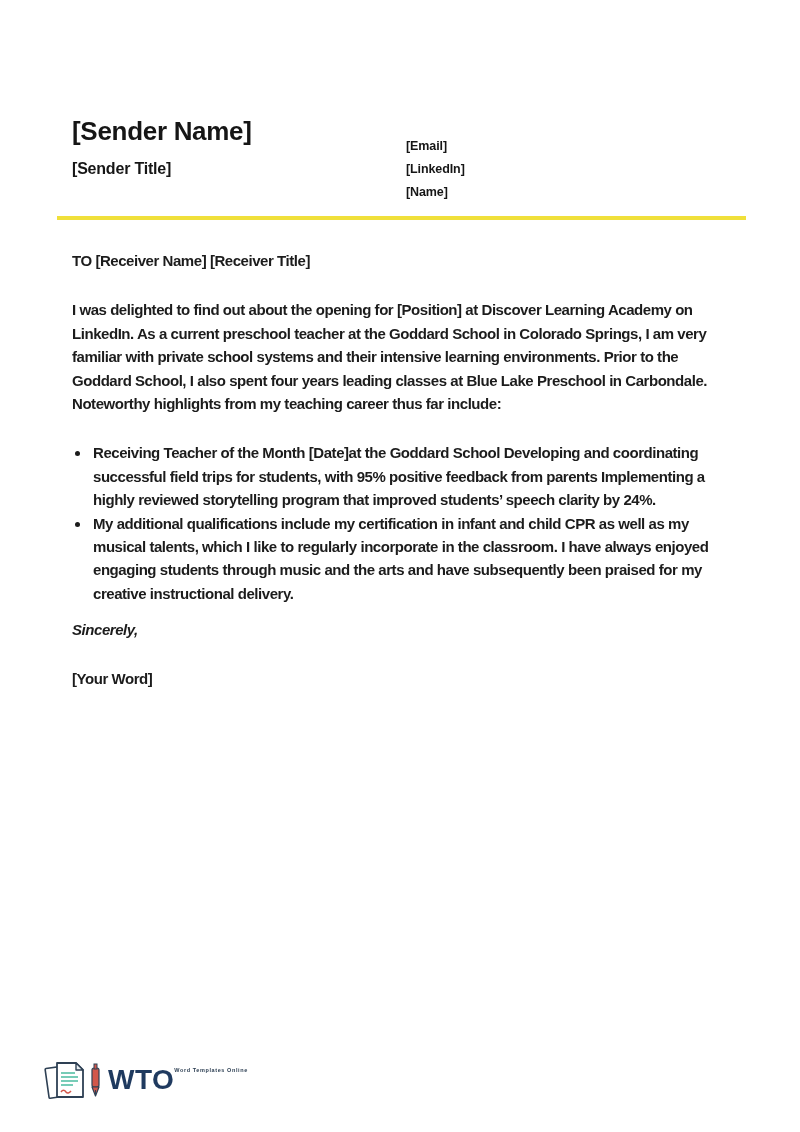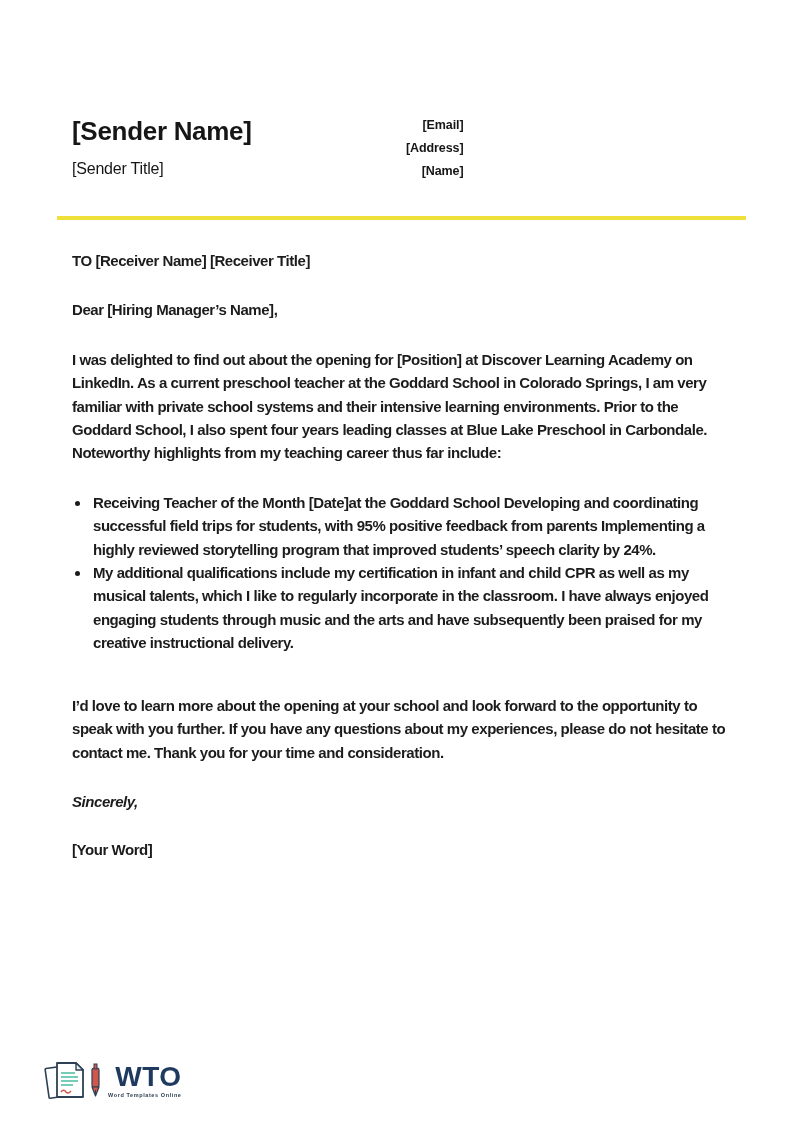"[Email]" .contact { text-align: right -> none; top: 118px -> 139px }
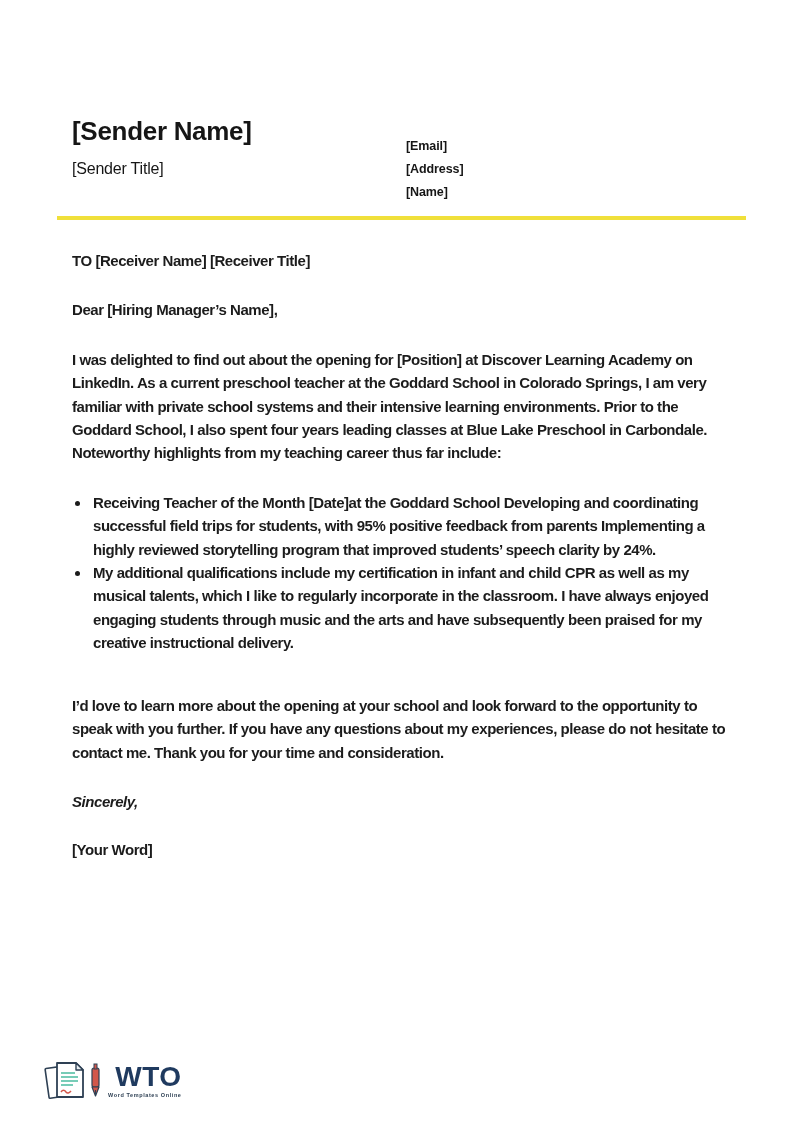"[Sender Title]" .sender-title { font-weight: 400 -> 700 }
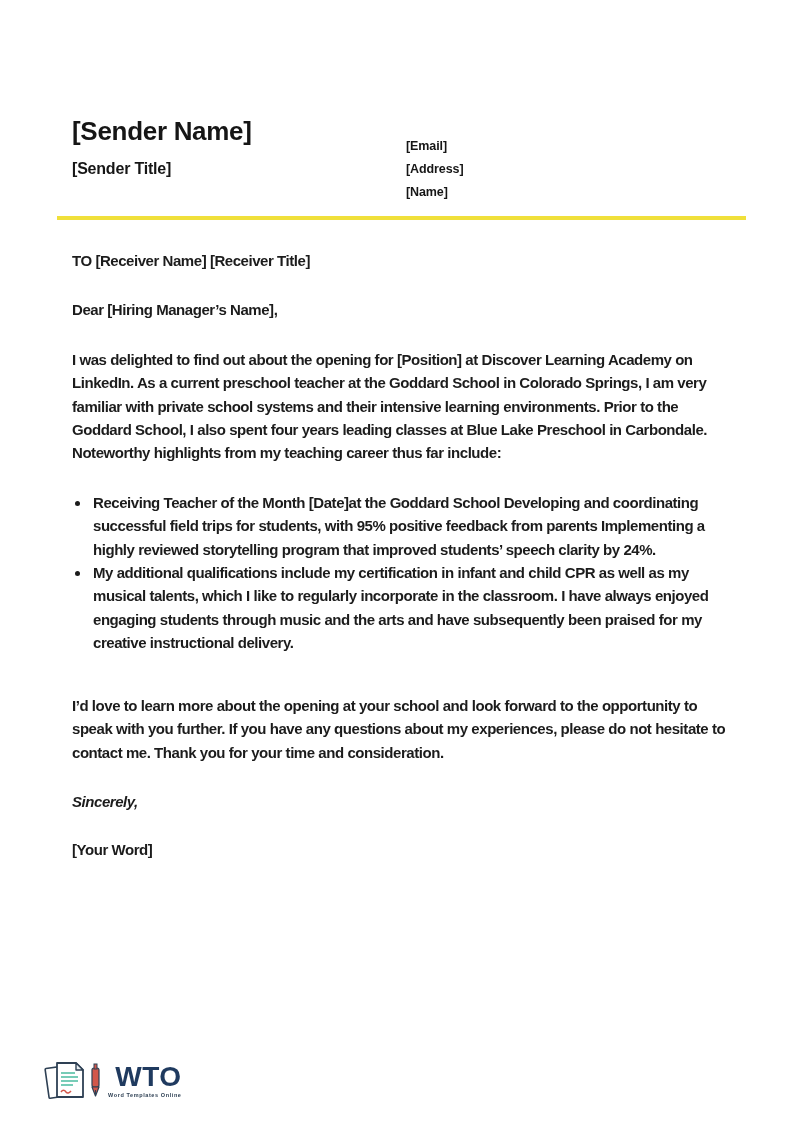"[Address]" div.contact-line { text: Address -> LinkedIn }
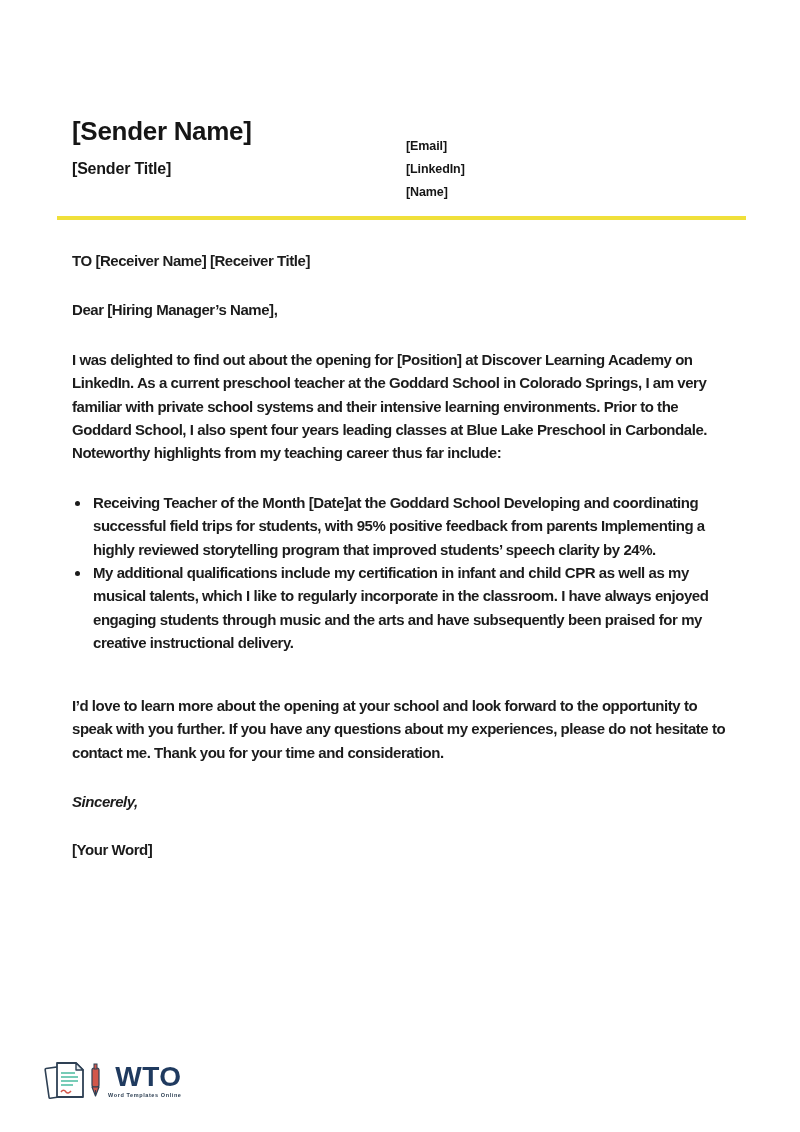"Dear [Hiring Manager’s Name]," p { html: <p>Dear [Hiring Manager’s Name],</p> -> none }
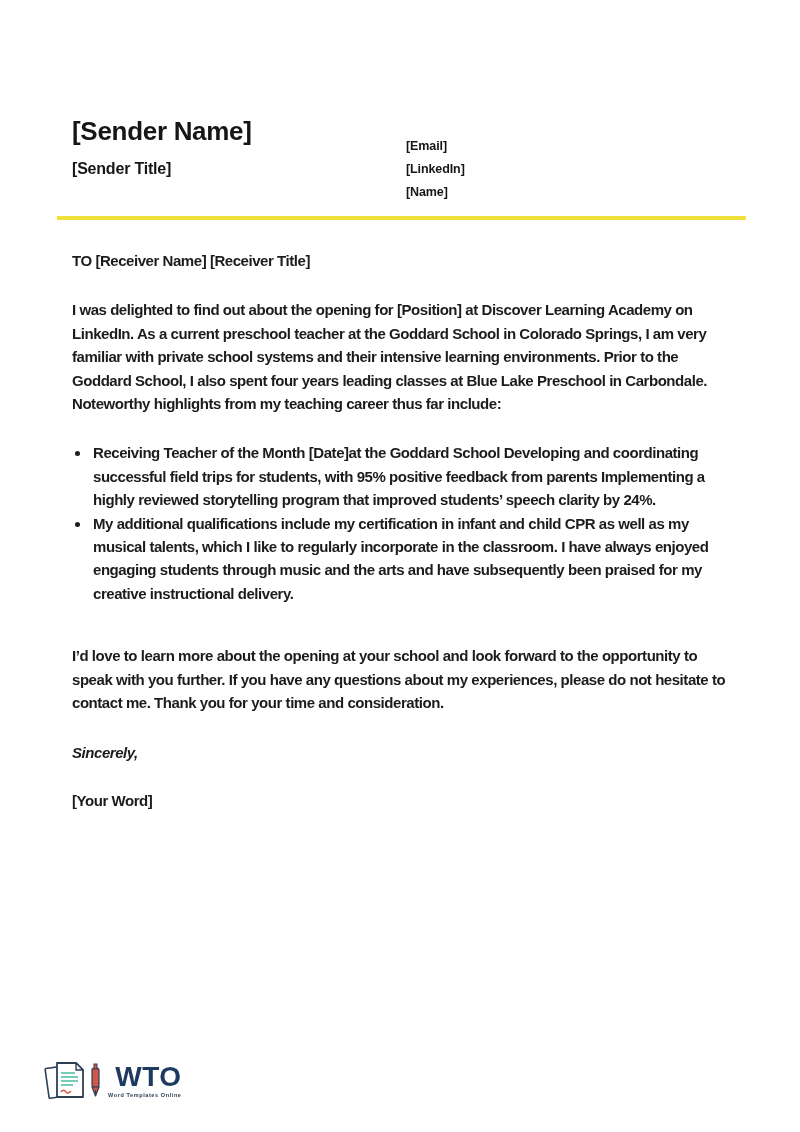"Receiving Teacher of the Month" .letter ul { margin: 0 0 39px 0 -> 0 0 13px 0 }
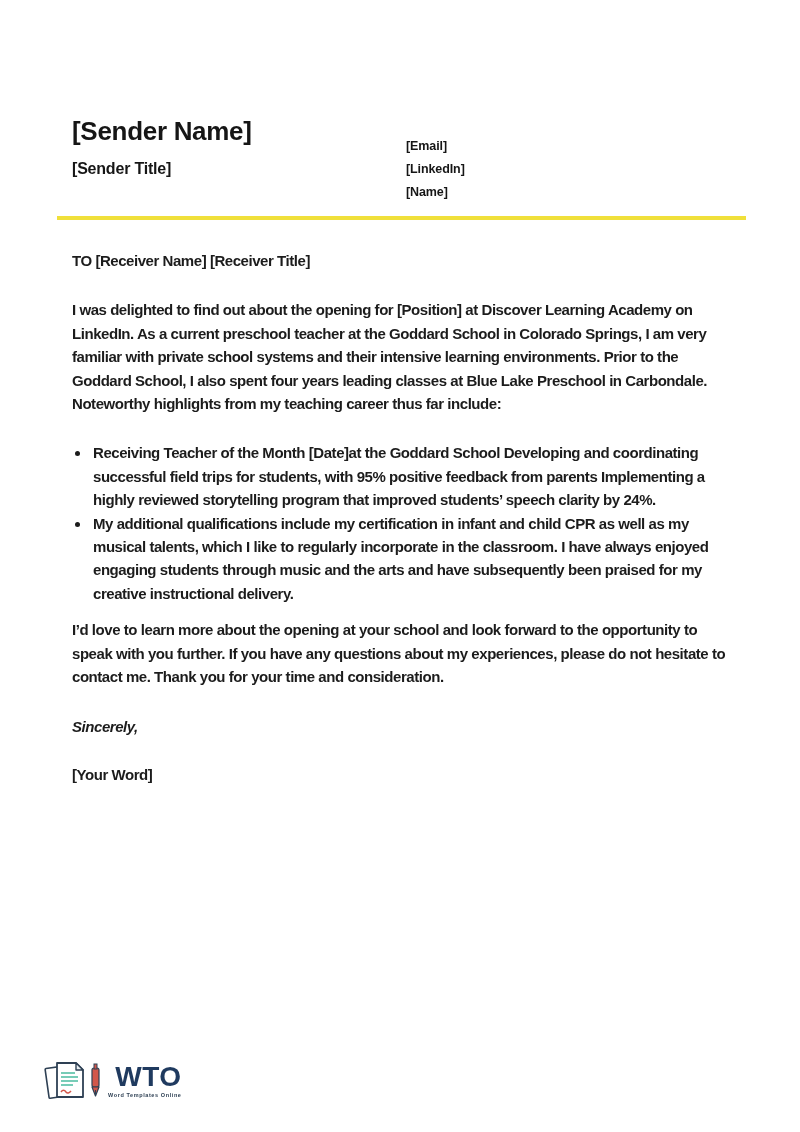"I’d love to learn more" p { html: <p>I’d love to learn more about the opening at your school and look forward to the opportunity to speak with you further. If you have any questions about my experiences, please do not hesitate to contact me. Thank you for your time and consideration.</p> -> none }
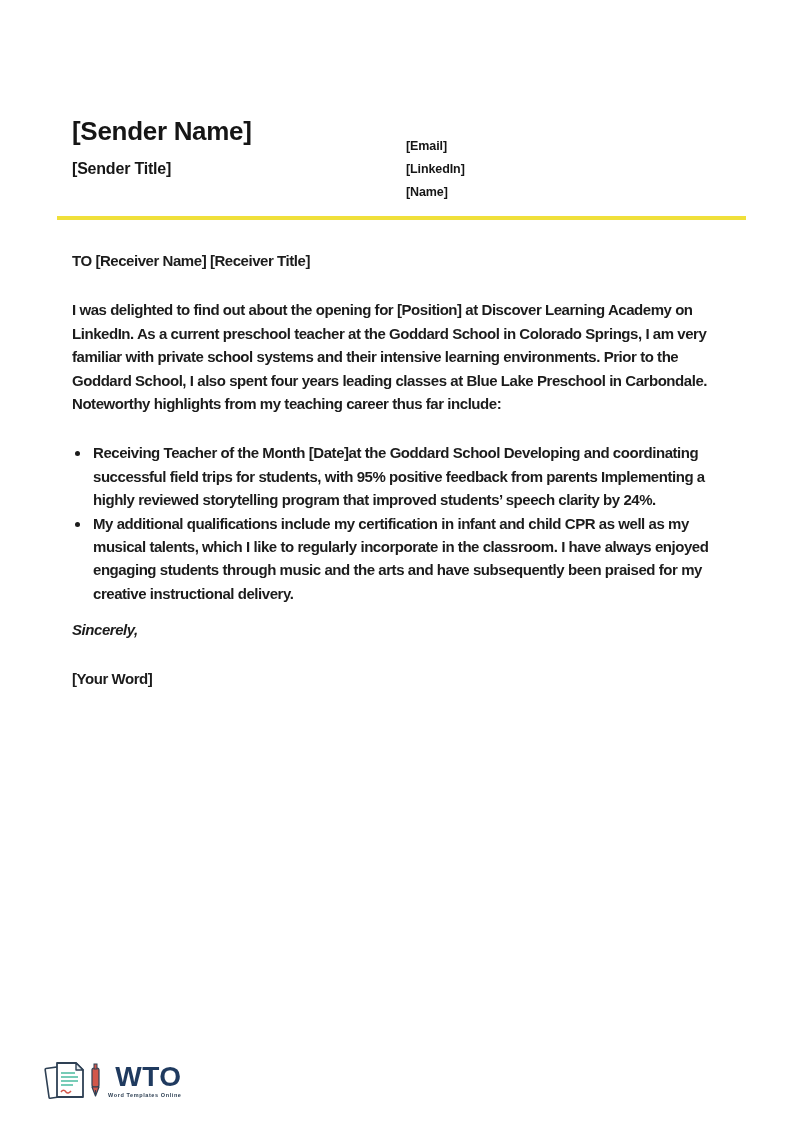"WTO" .logo-textblock { flex-direction: column -> row }
